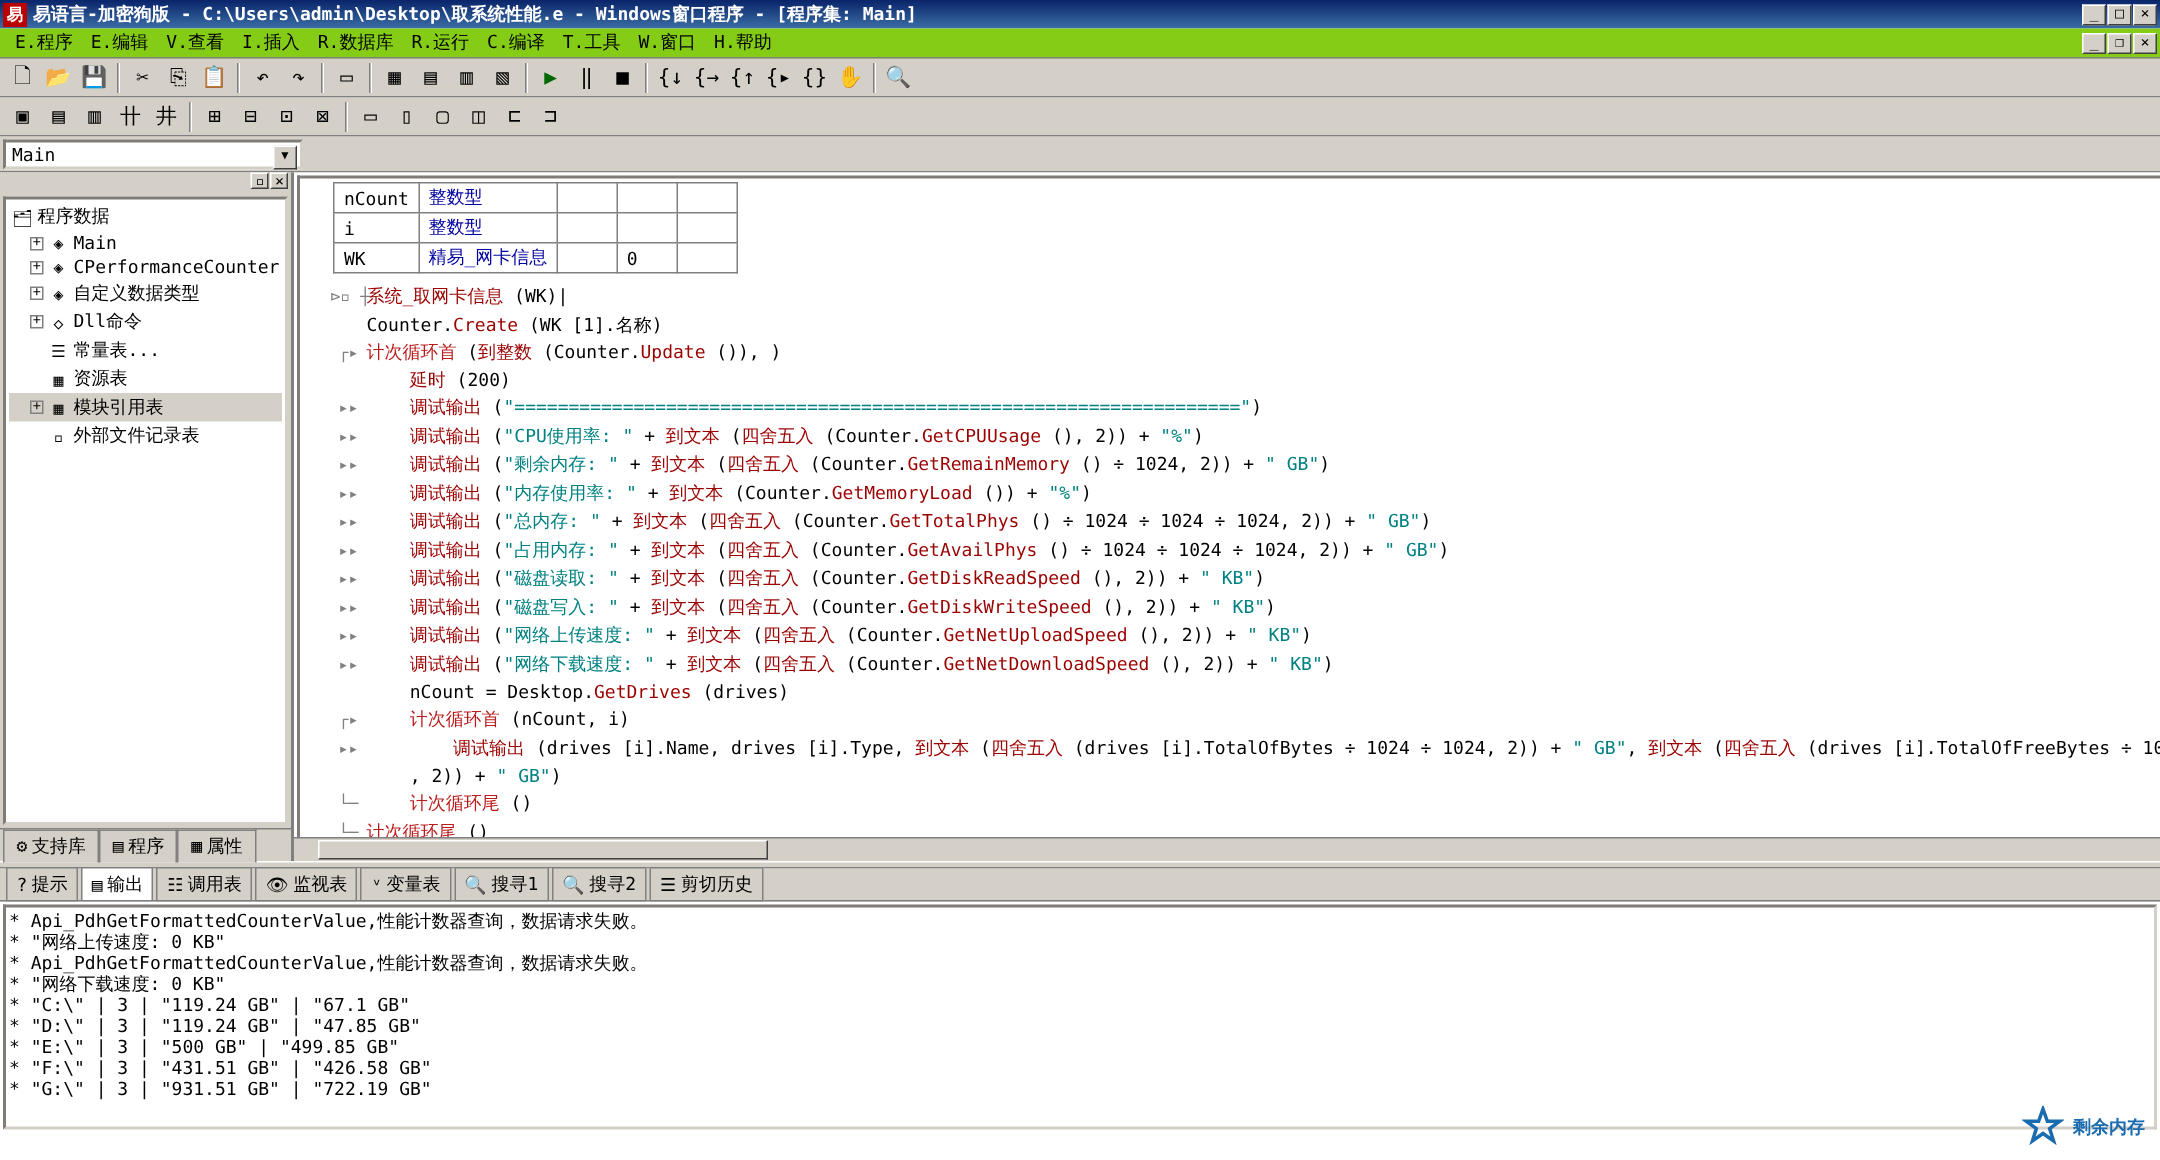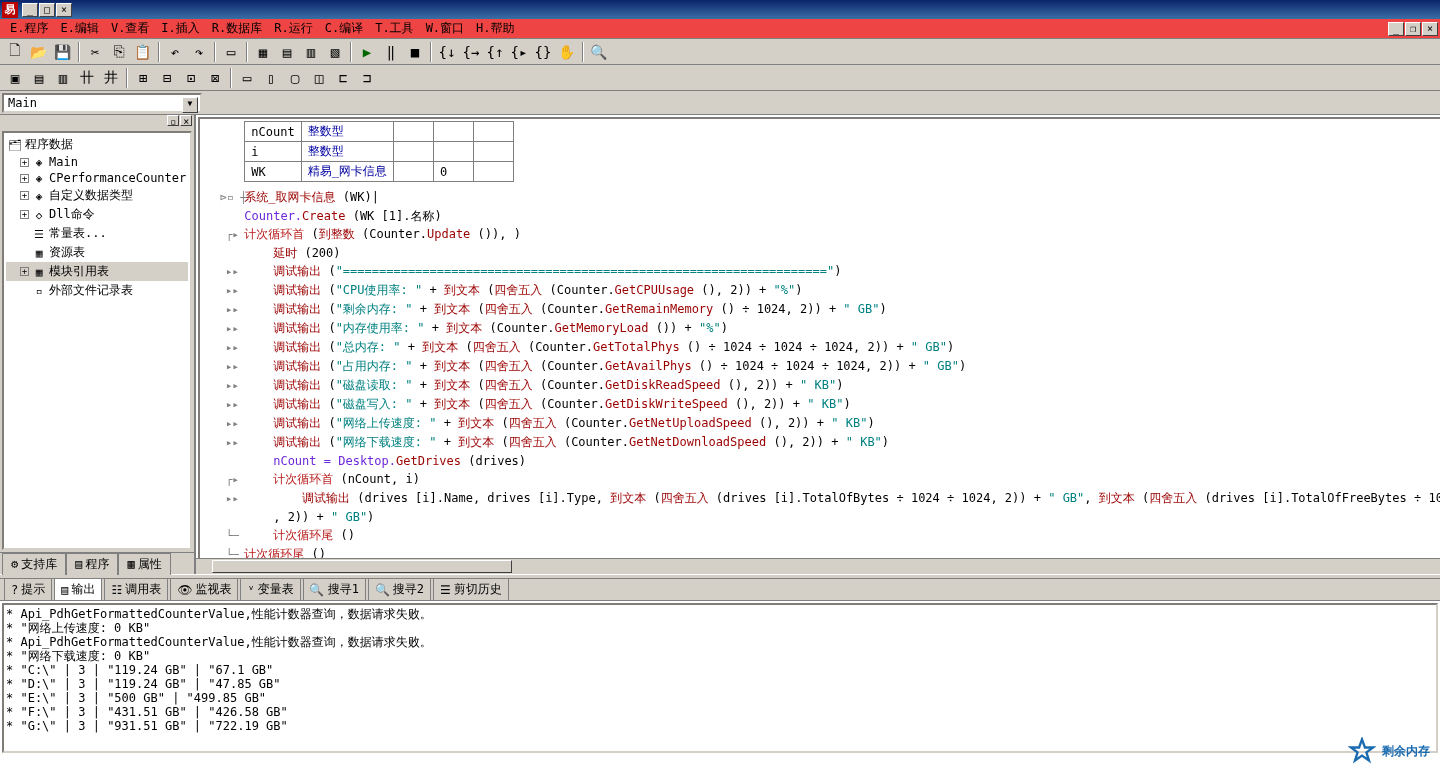"易语言-加密狗版 -" span.txt { html: none -> <span>易语言-加密狗版 - C:\Users\admin\Desktop\取系统性能.e - Windows窗口程序 - [程序集: Main]</span> }
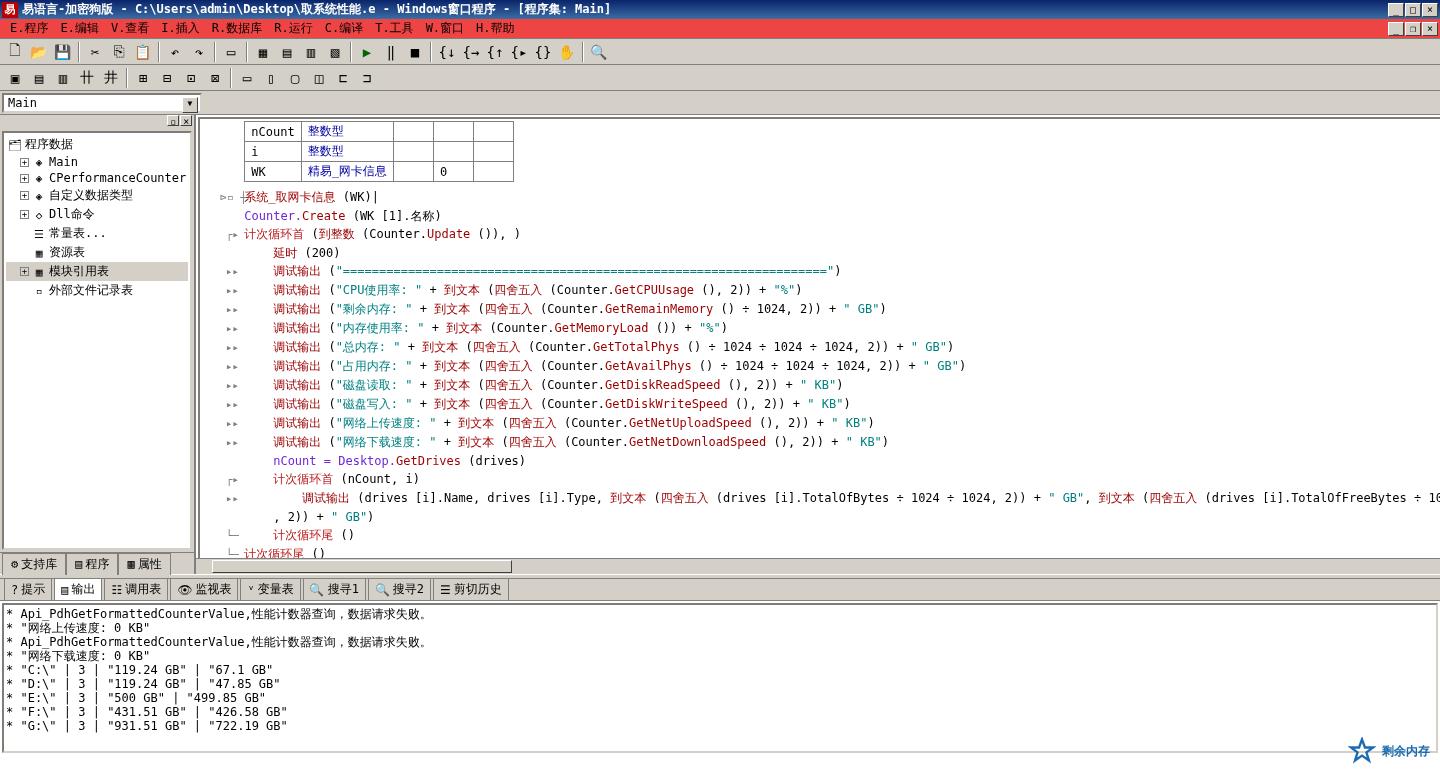"E.程序" .menubar { background: #ef4444 -> #84cc16 }
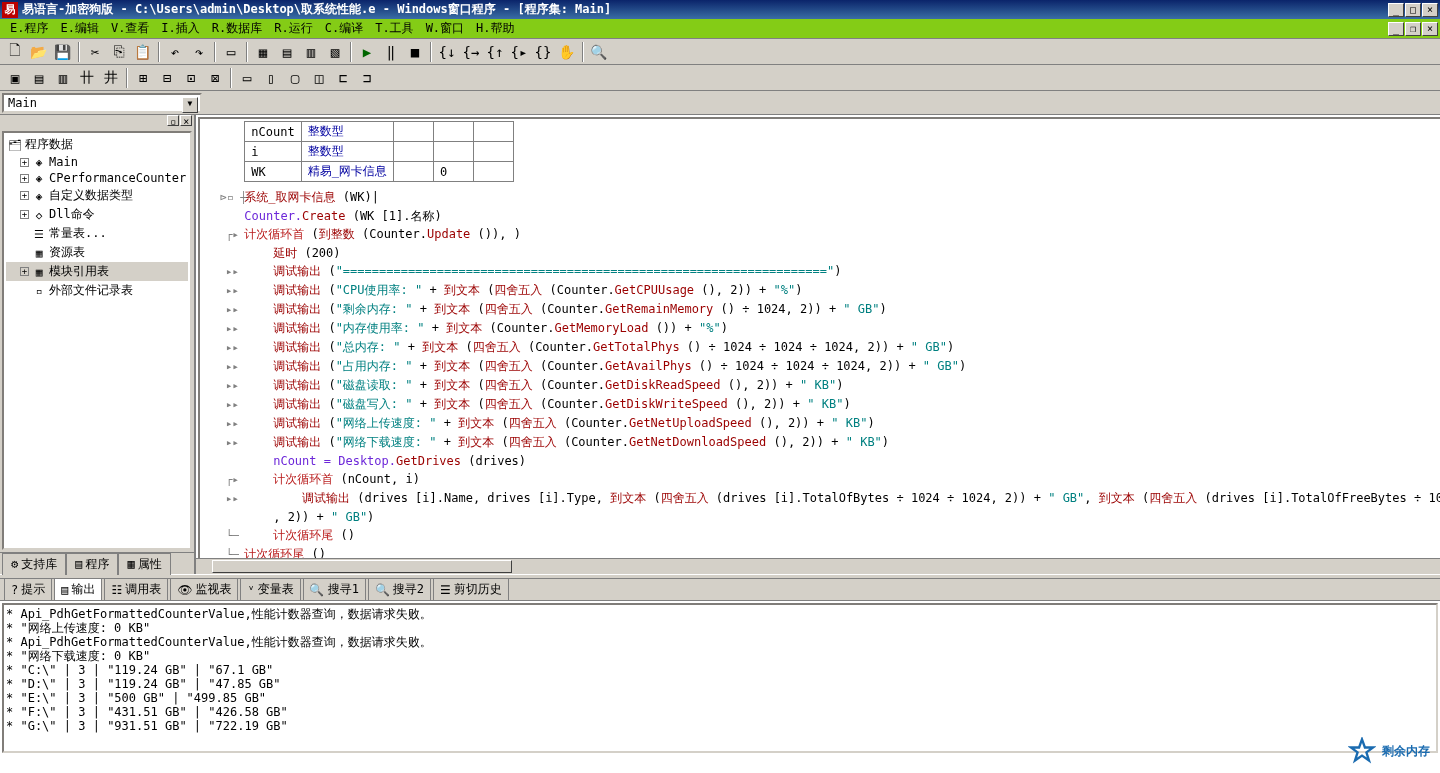"nCount" .var-table { margin: 2px 0 6px 44px -> 2px 0 6px 22px }
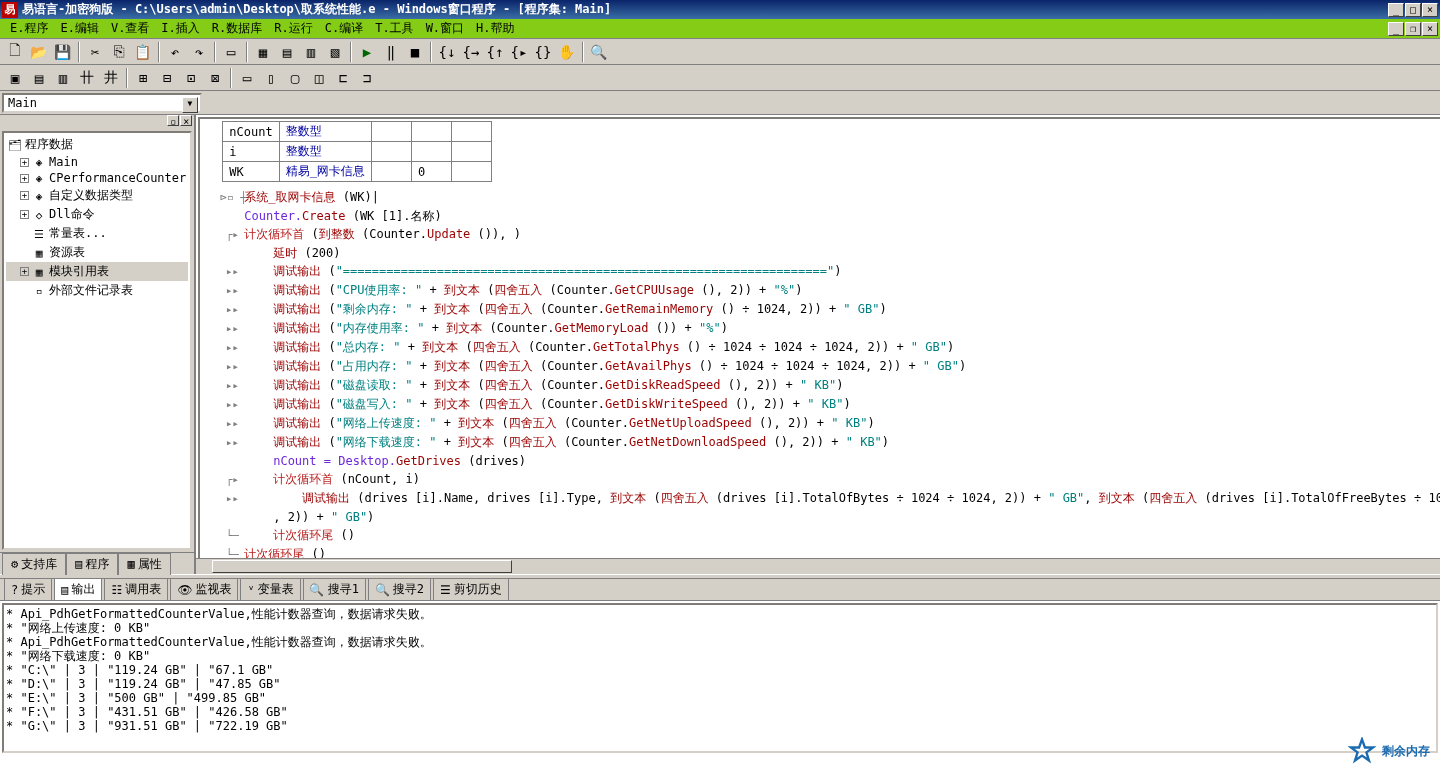"Counter." .id { color: #6d28d9 -> #000000 }
